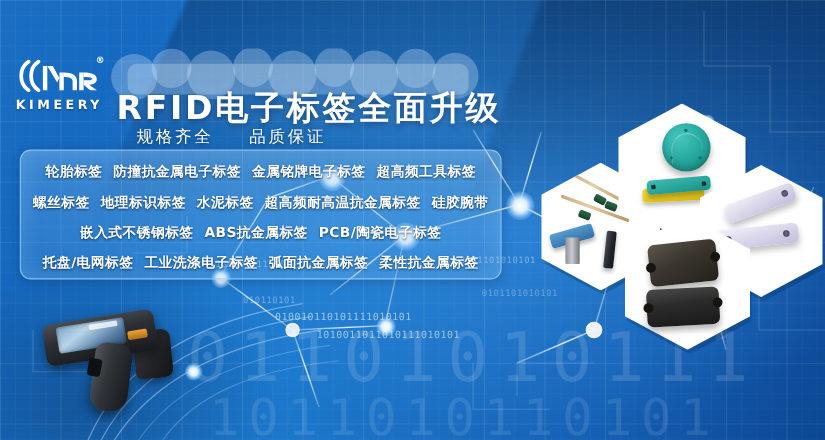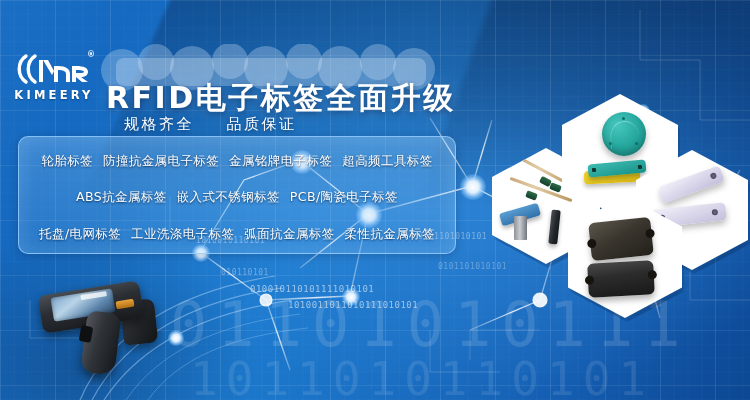"轮胎标签" .tag-row { font-weight: 400 -> 700 }
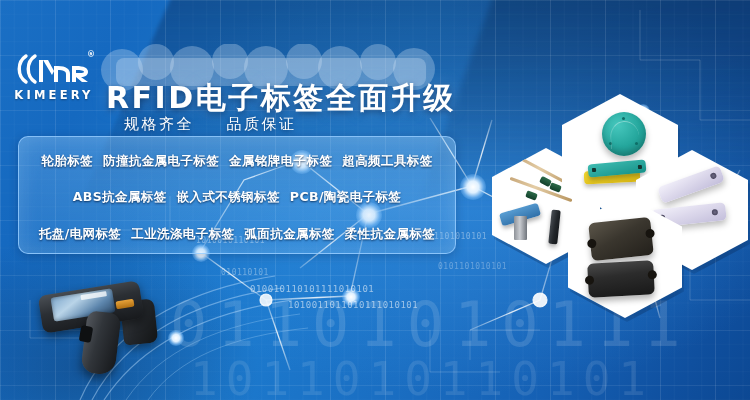"螺丝标签" div.tag-row { html: none -> <div> <span>螺丝标签</span> <span>地理标识标签</span> <span>水泥标签</span> <span>超高频耐高温抗金属标签</span> <span>硅胶腕带</span> </div> }
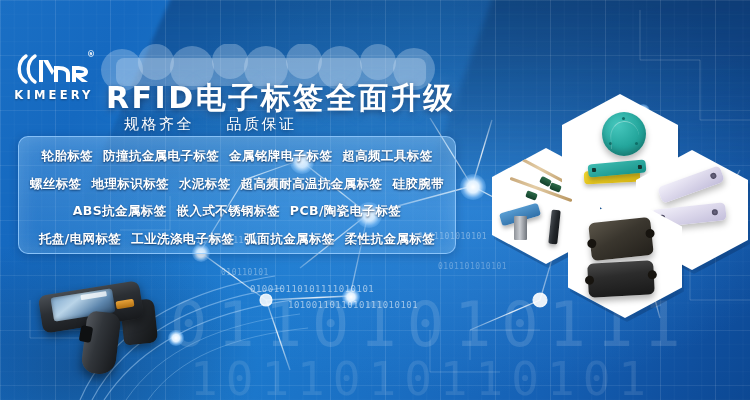"ABS抗金属标签" span.item { order: before "嵌入式不锈钢标签" -> after "嵌入式不锈钢标签" }
